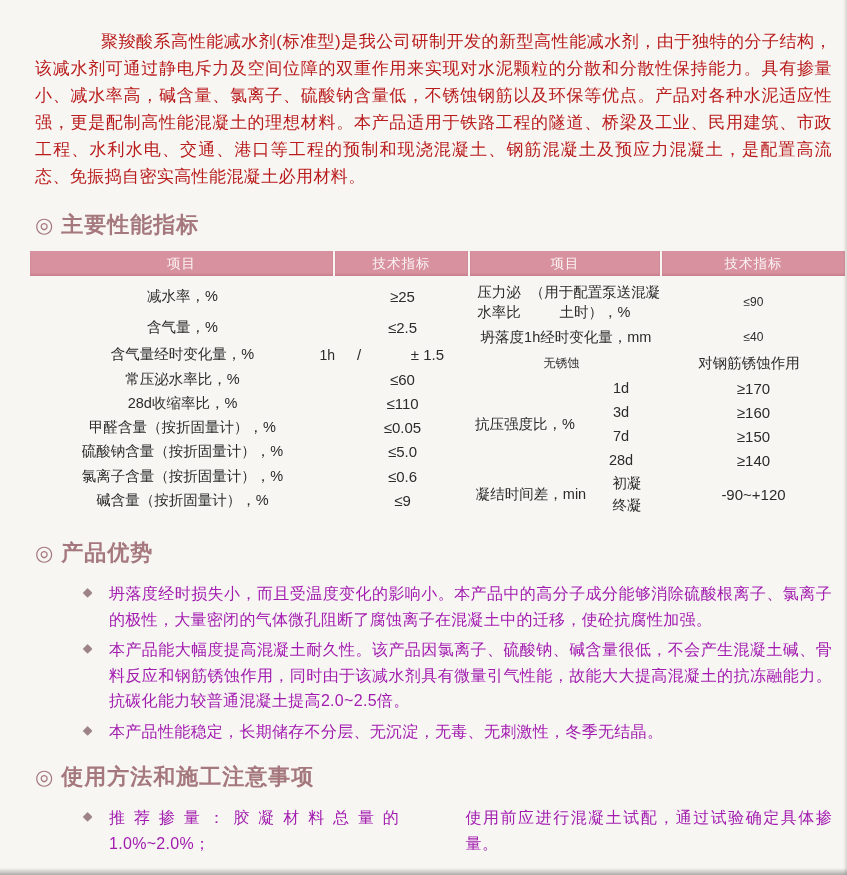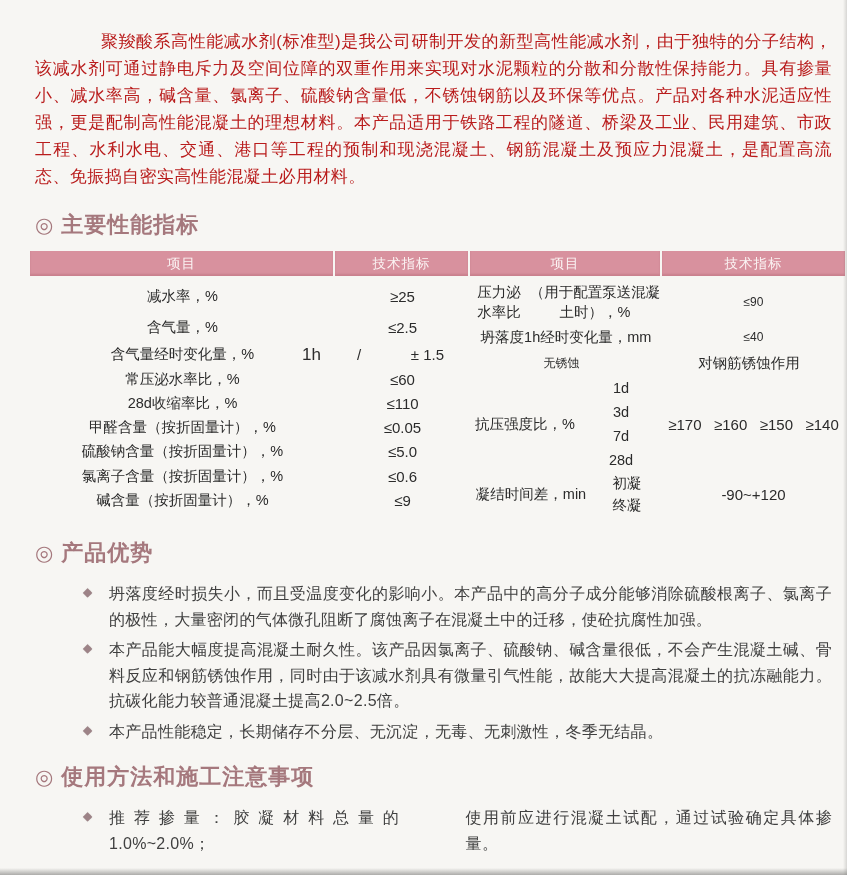"1h" .sub-1h { font-size: 17px -> 14px; right: 14px -> 0 }
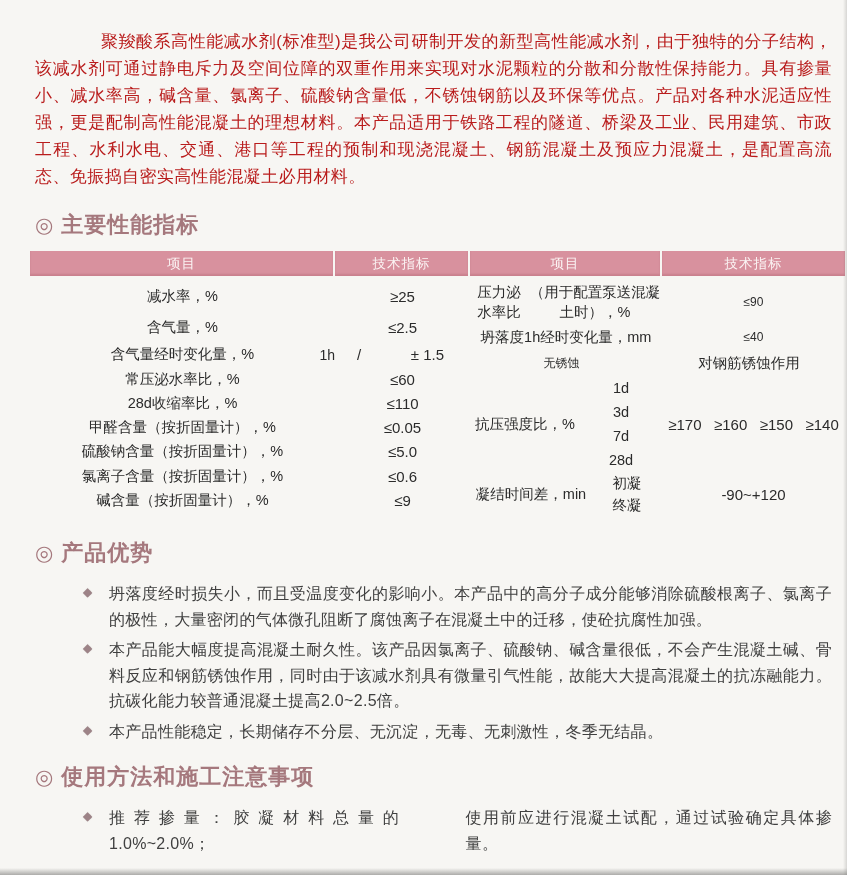"≥170" .gvals { flex-direction: none -> column }
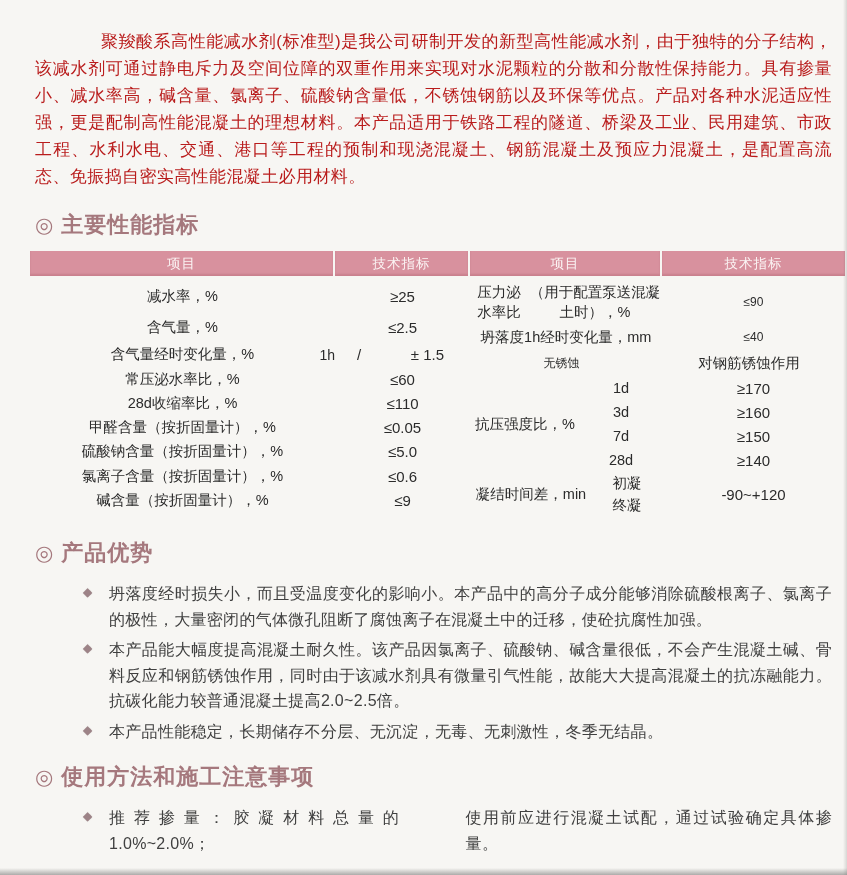"坍落度经时损失小，而且受温度变化的影响小。本产品中的高分子成分能够消除硫酸根离子" .btext { color: #404040 -> #a21caf }
